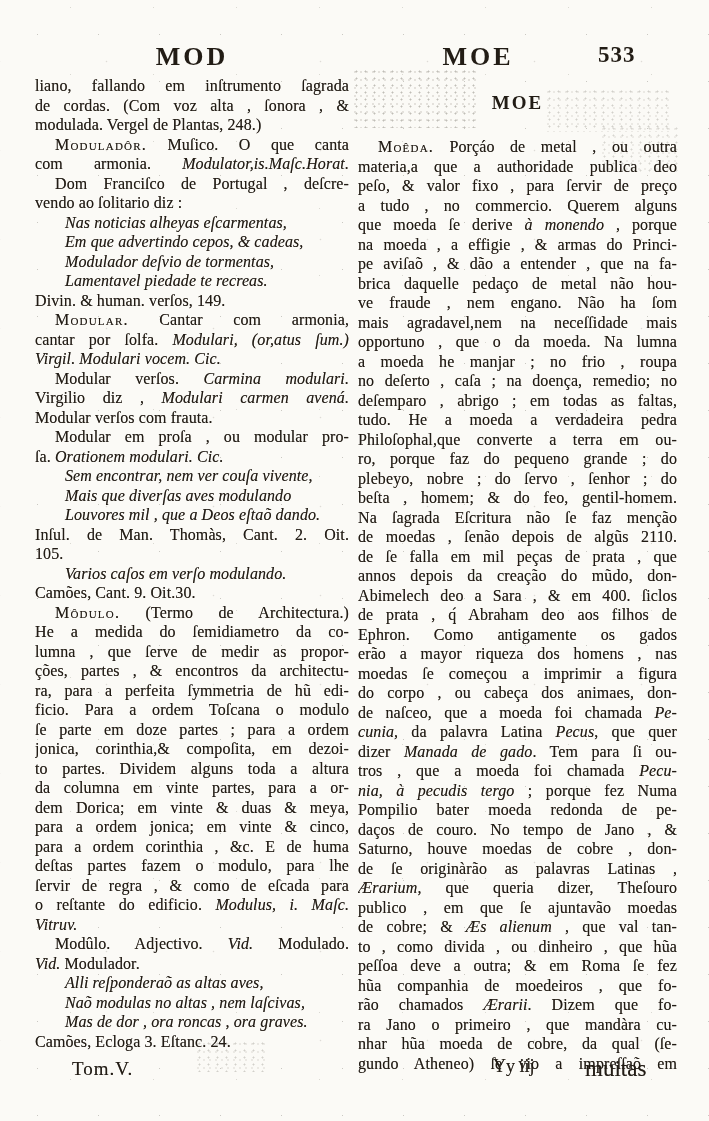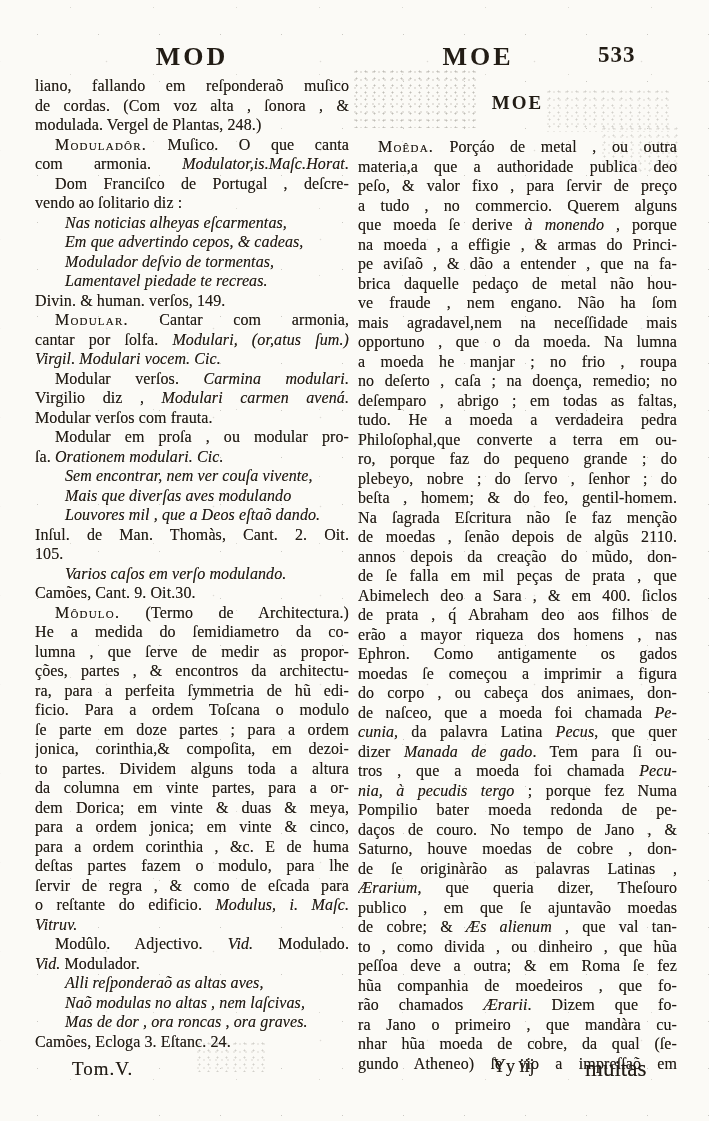"liano, fallando em reſponderaõ muſico" span.rm { text: reſponderaõ muſico -> inſtrumento ſagrada }
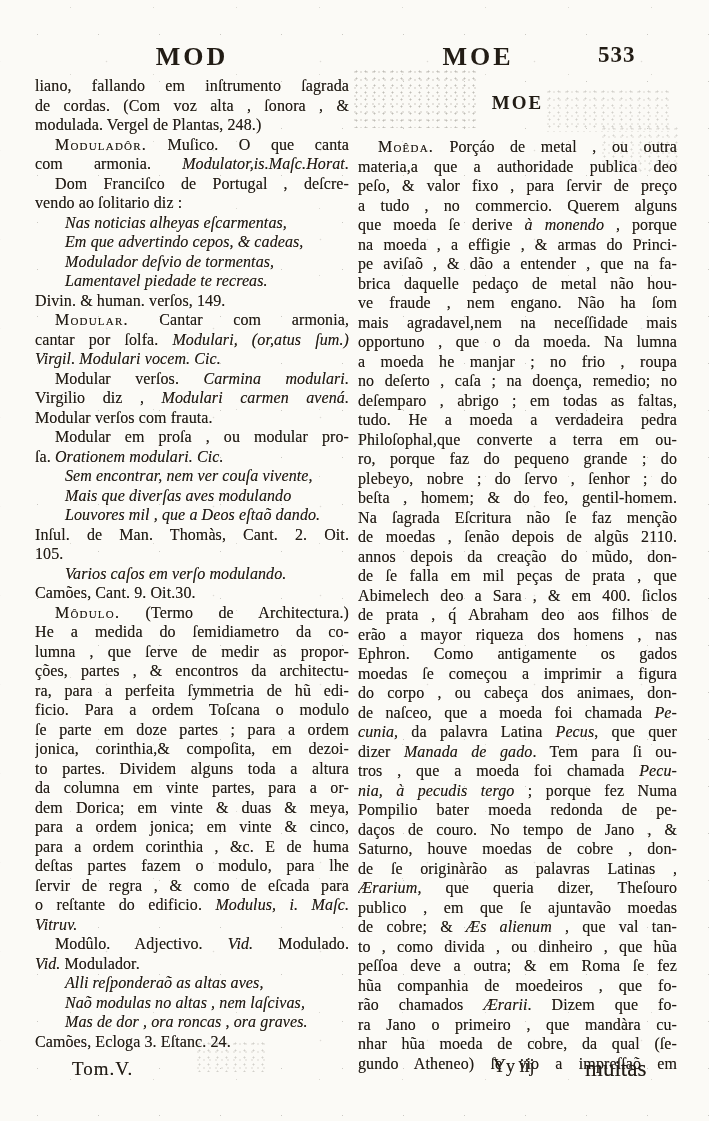"annos depois da creação do" div.line { order: before "de ſe falla em mil" -> after "de ſe falla em mil" }
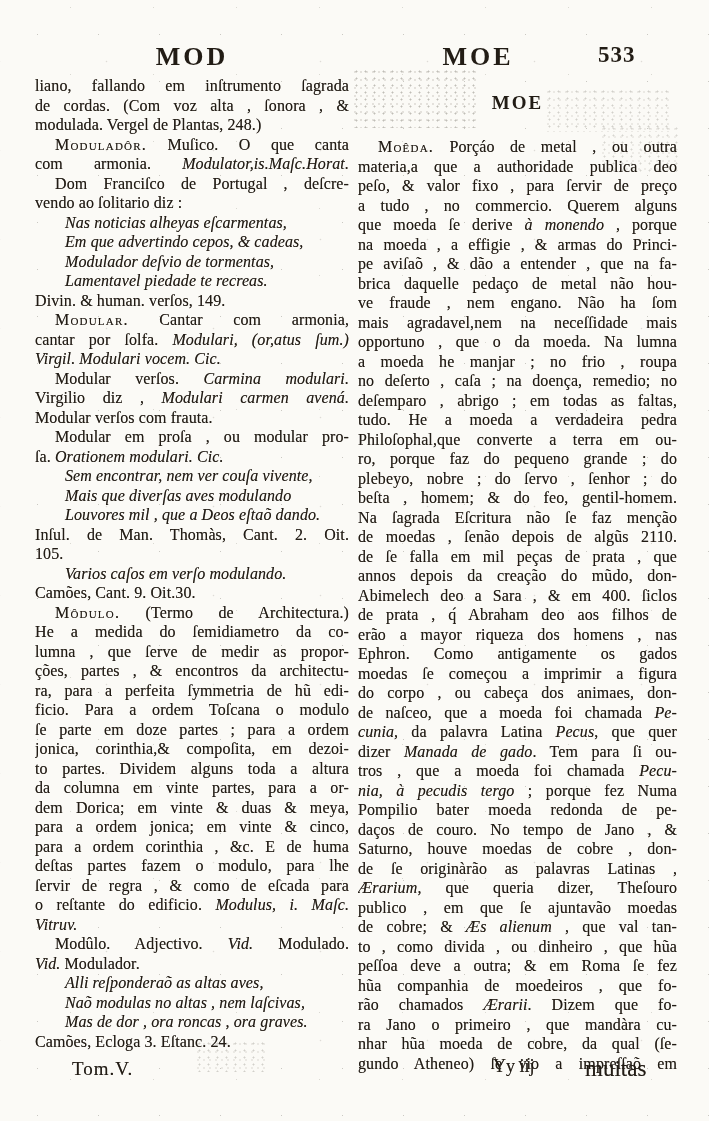"erão a mayor riqueza dos" div.line { order: before "Ephron. Como antigamente os gados" -> after "Ephron. Como antigamente os gados" }
